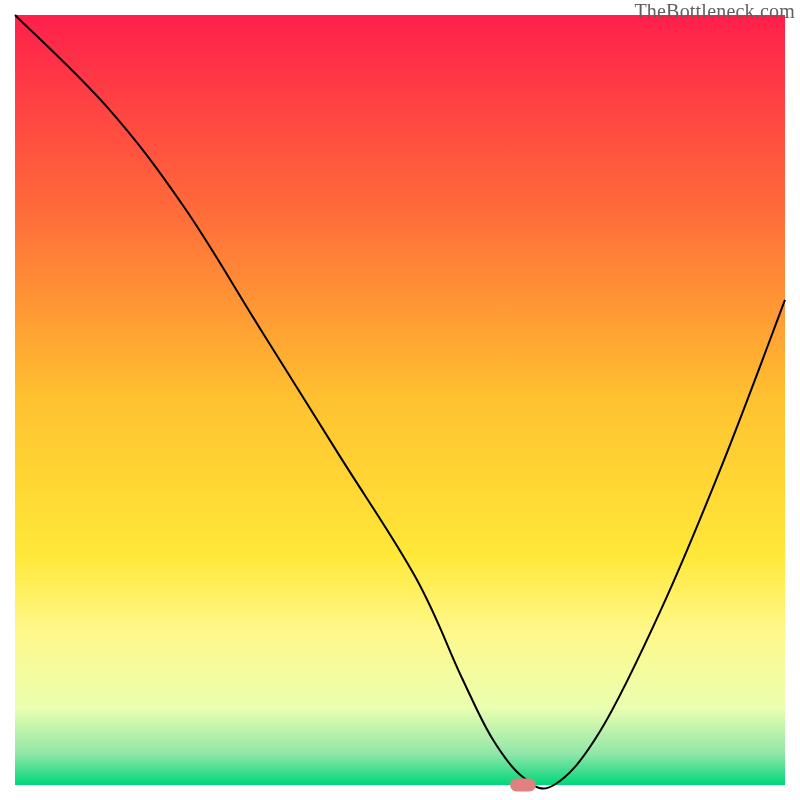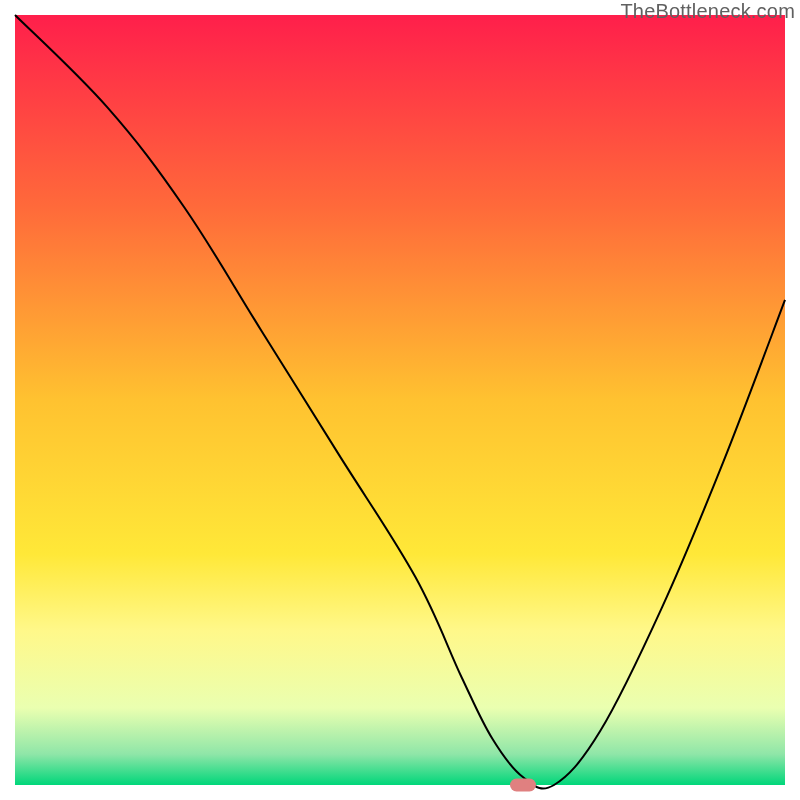"TheBottleneck.com" .chart-container { font-family: none -> Liberation Serif, serif }
